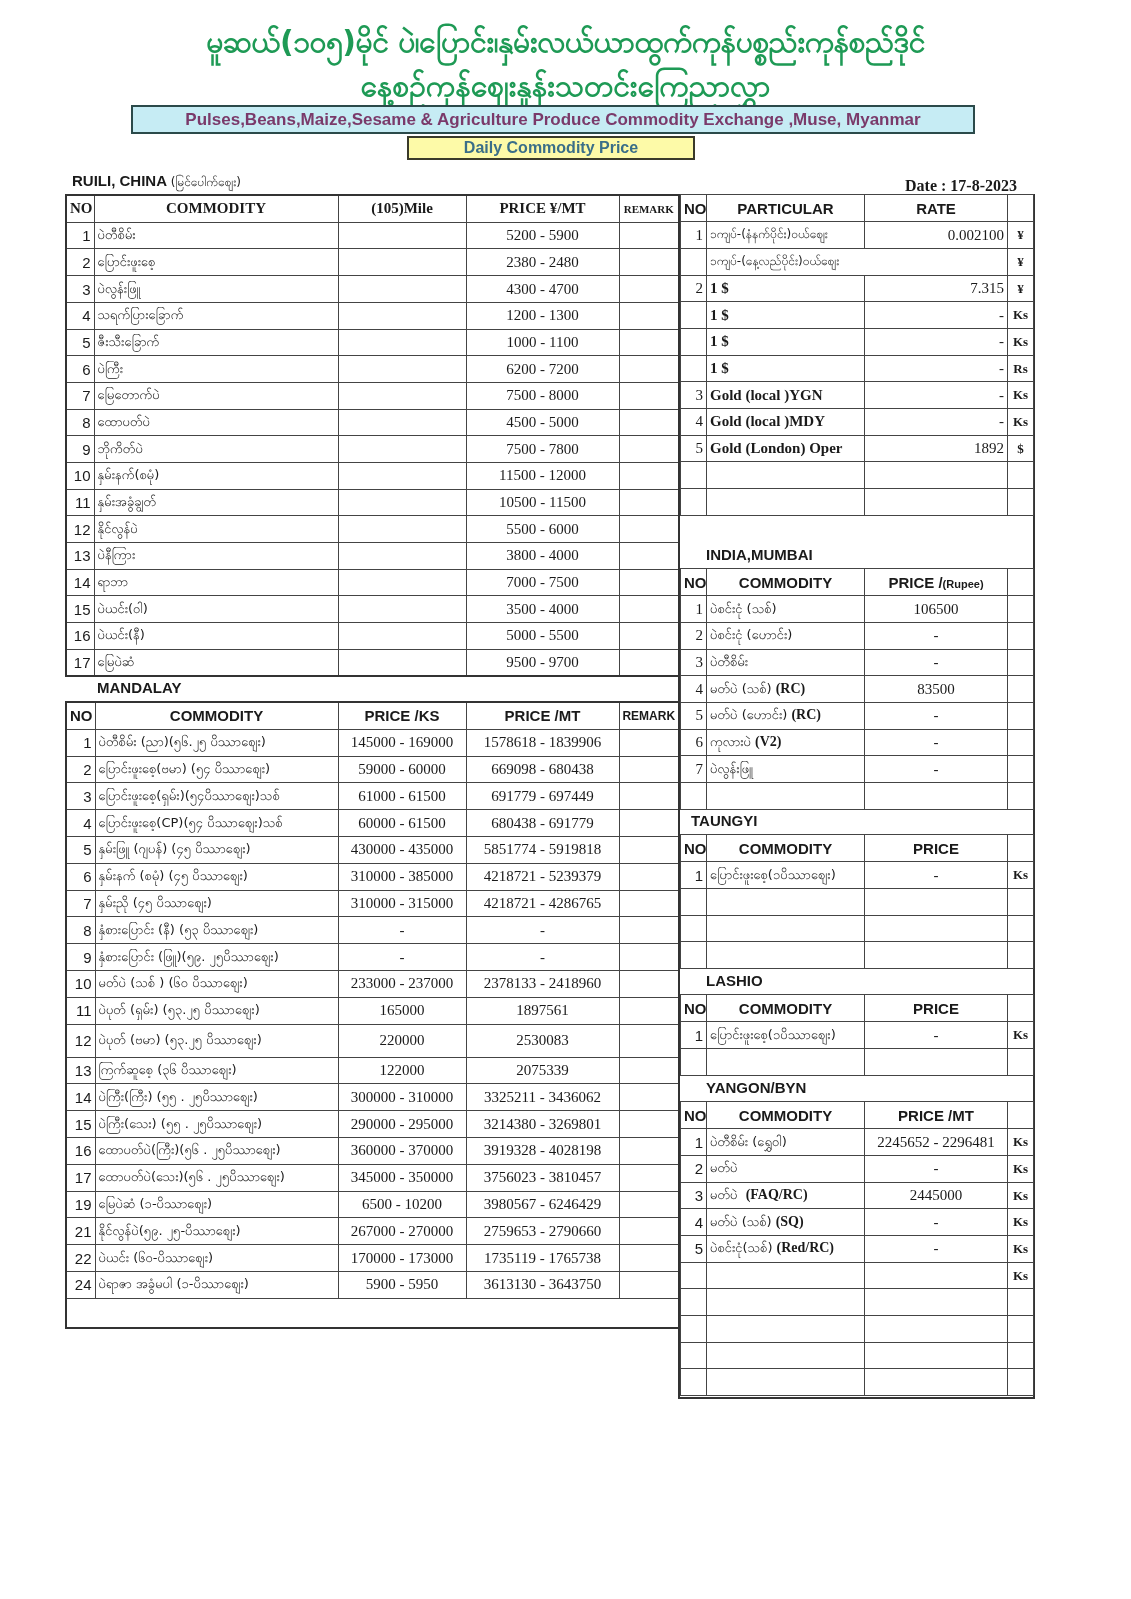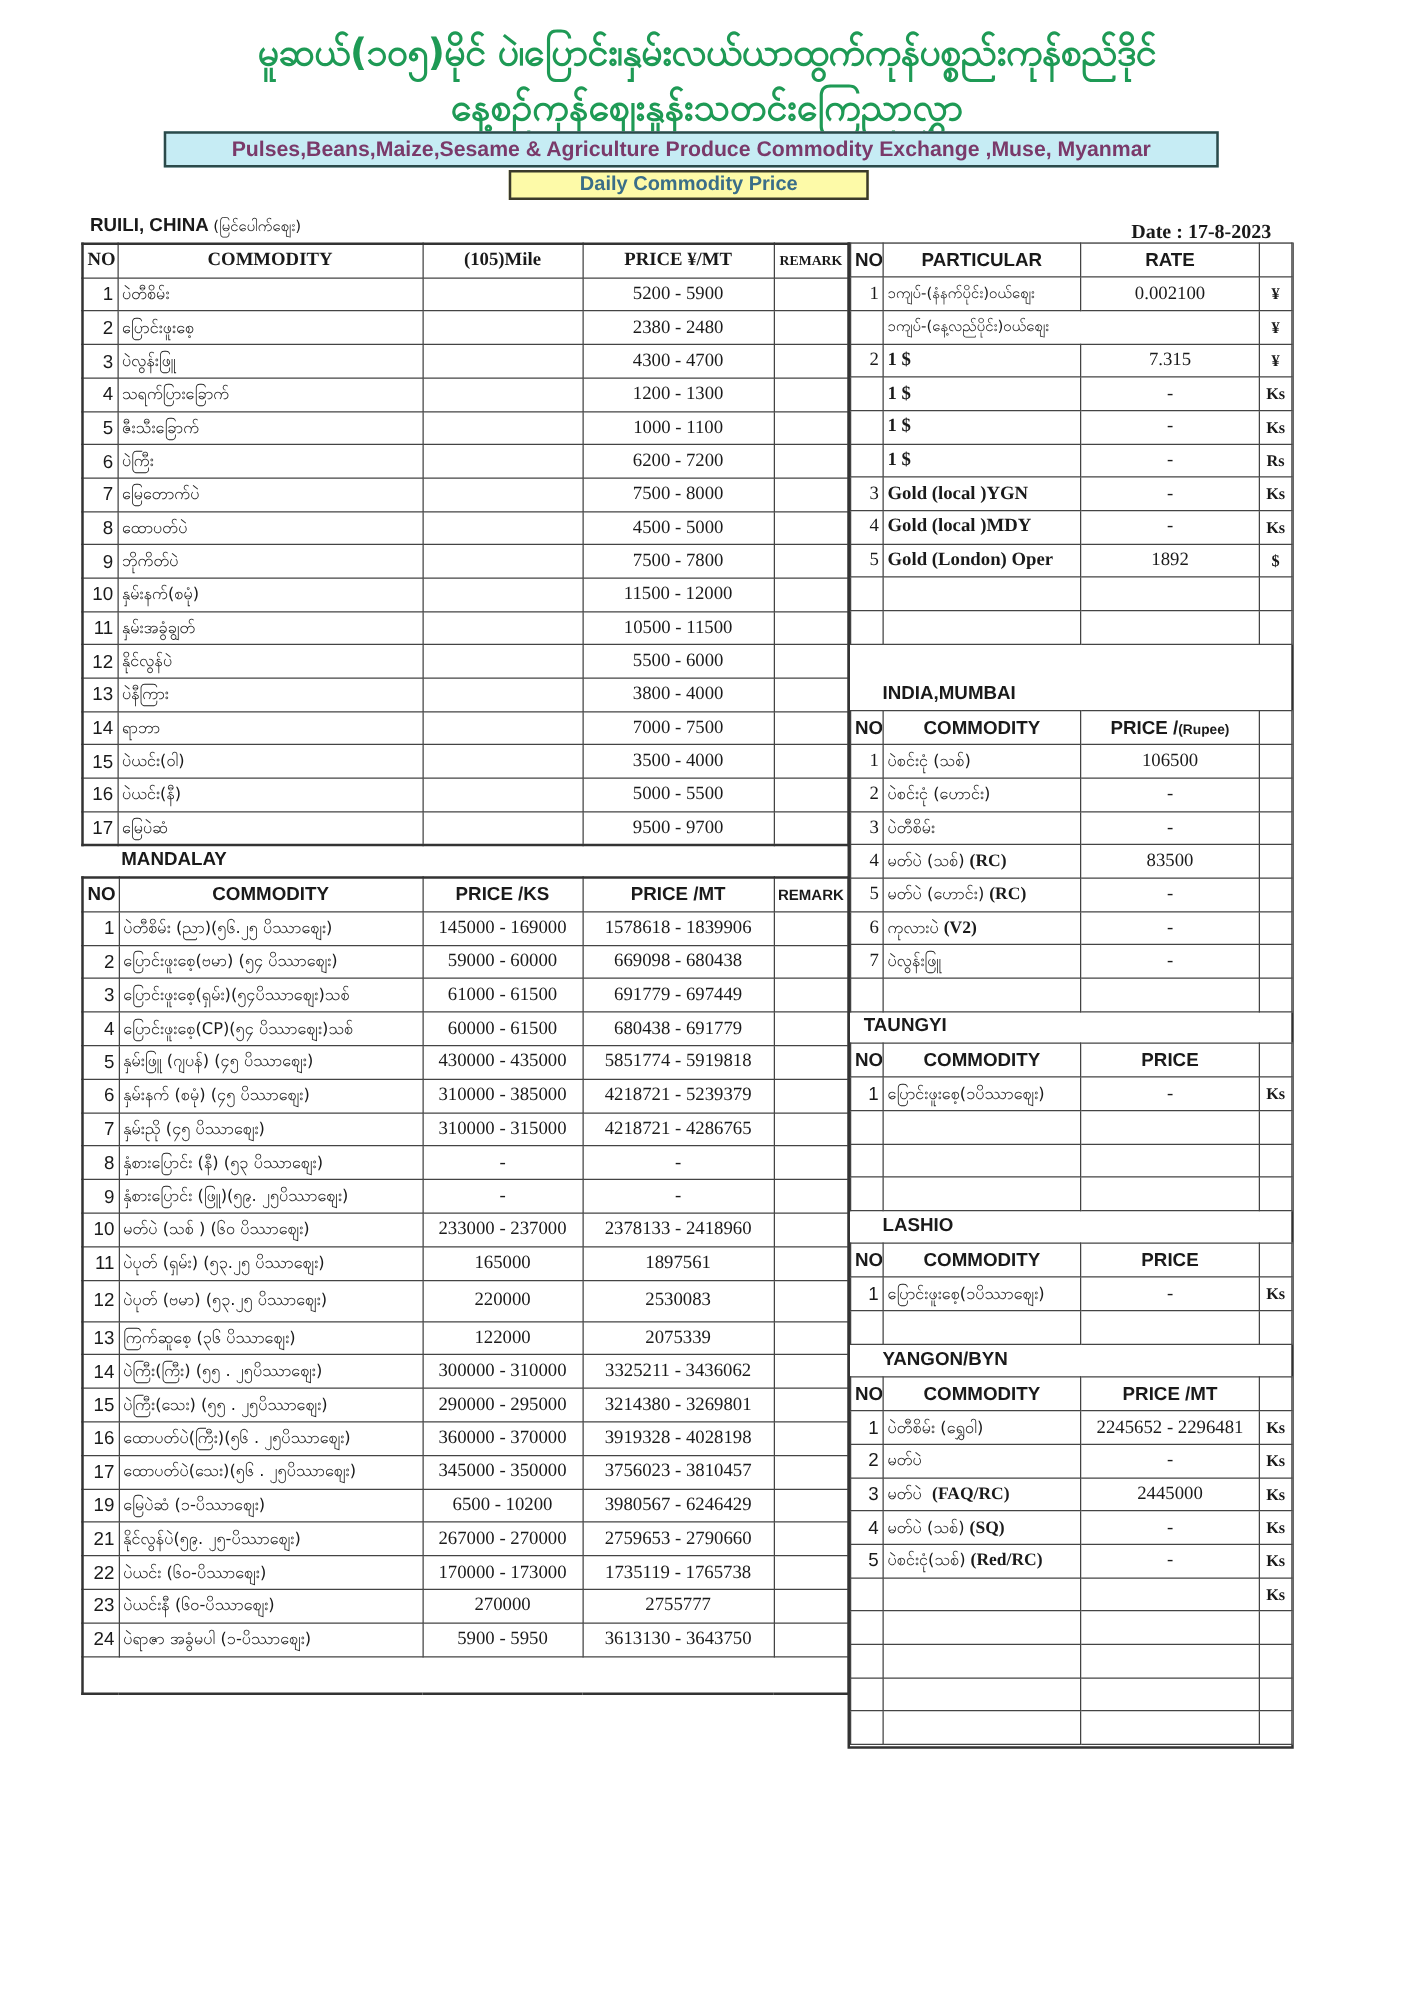"0.002100" td.r { text-align: center -> right }
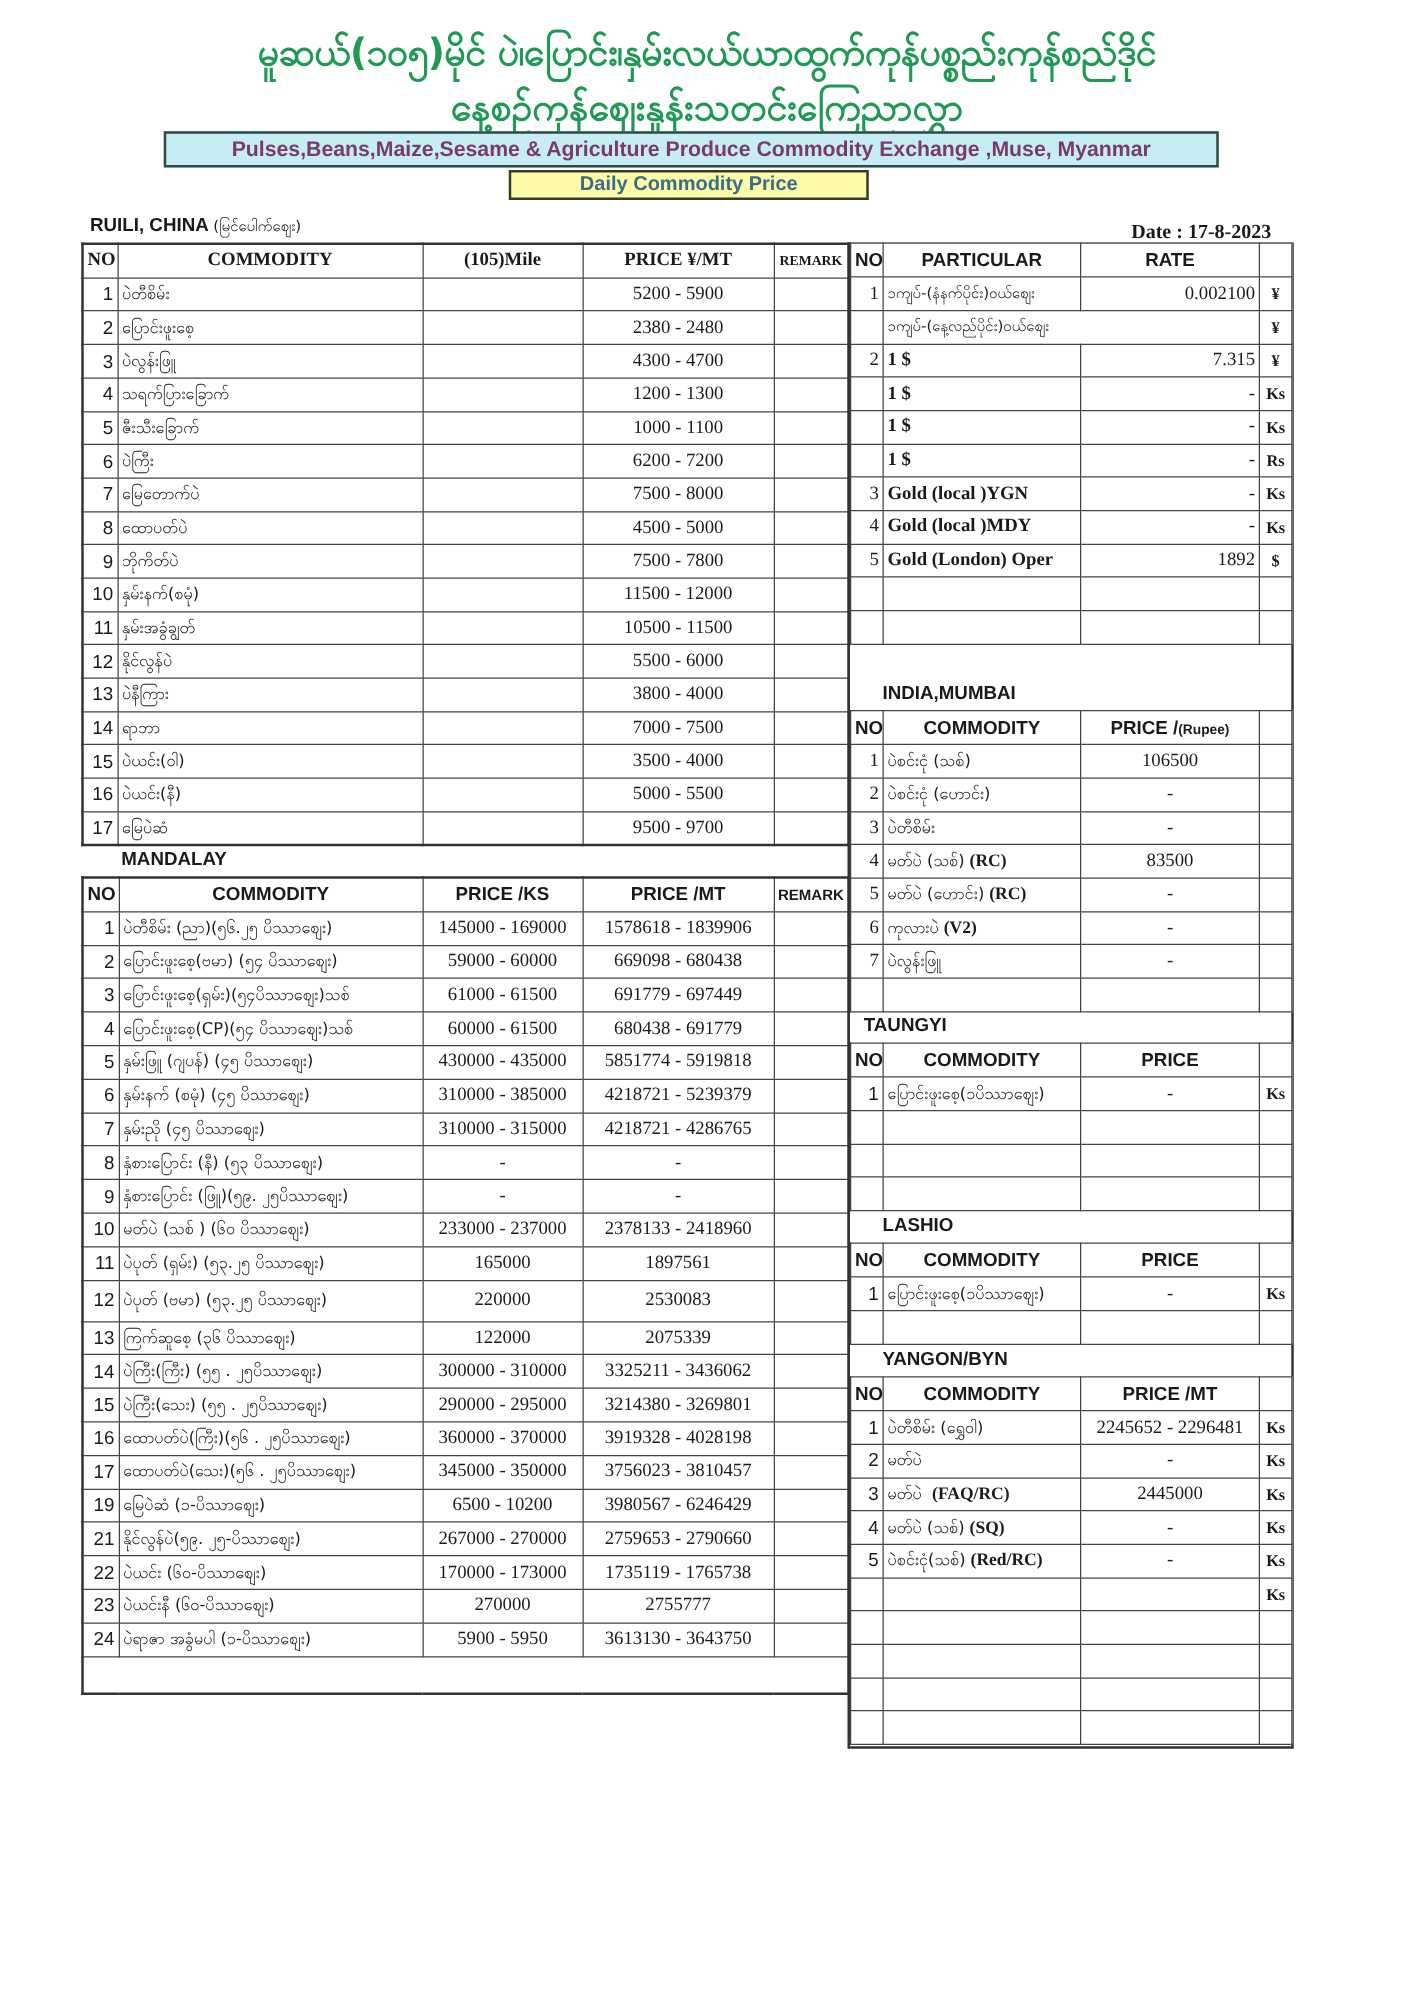"23" tr { html: <tr> <td>23</td> <td>ပဲယင်းနီ (၆၀-ပိဿာစျေး)</td> <td>270000</td> <td>2755777</td> <td></td> </tr> -> none }
